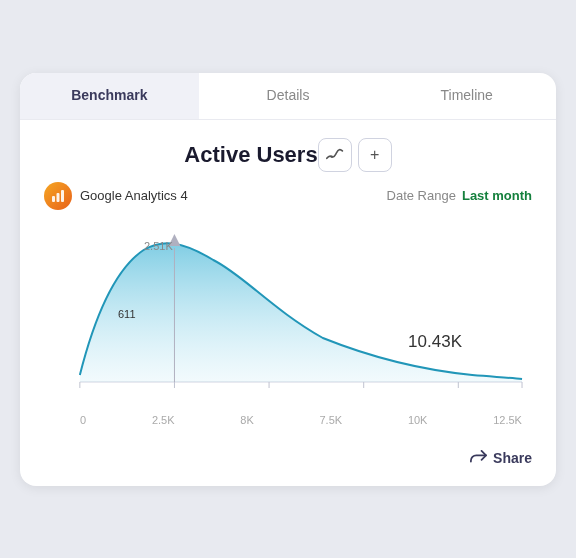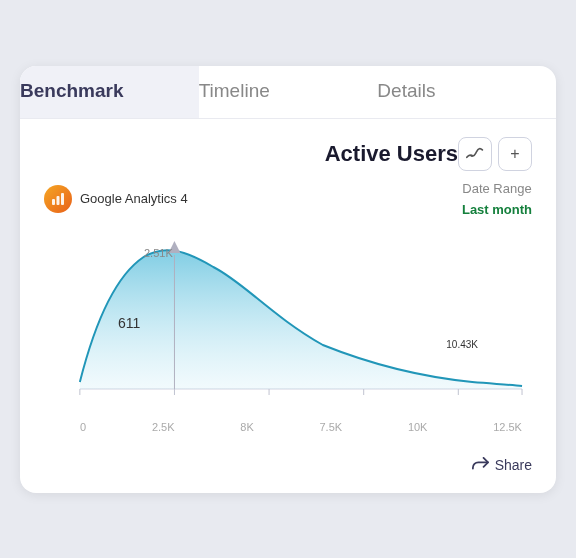"Benchmark" .tab { font-size: 19px -> 14px; text-align: left -> center }
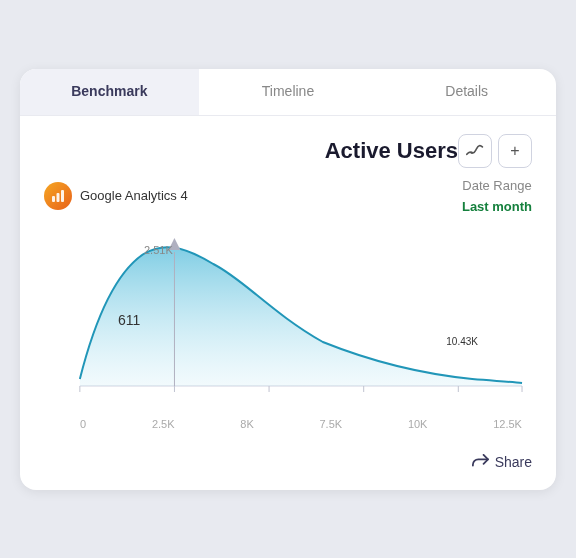"Timeline" button.tab { order: before "Details" -> after "Details" }
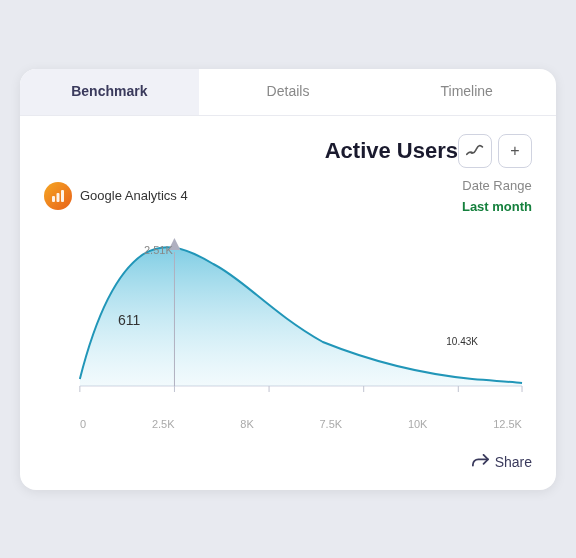"Active Users" .header-row { justify-content: flex-end -> center }
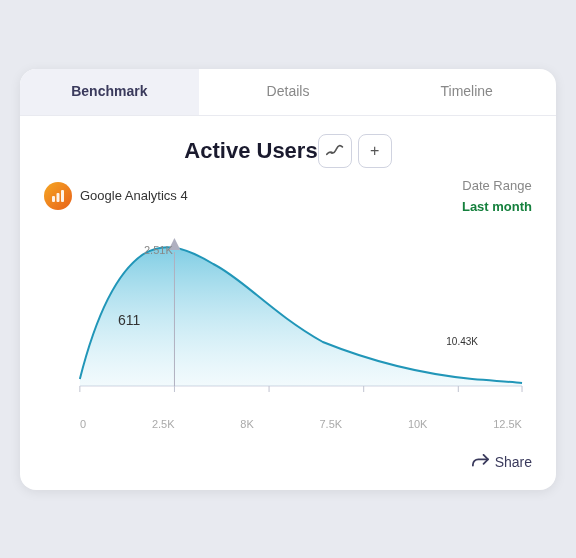"Date Range" .date-range-row { flex-direction: column -> none }
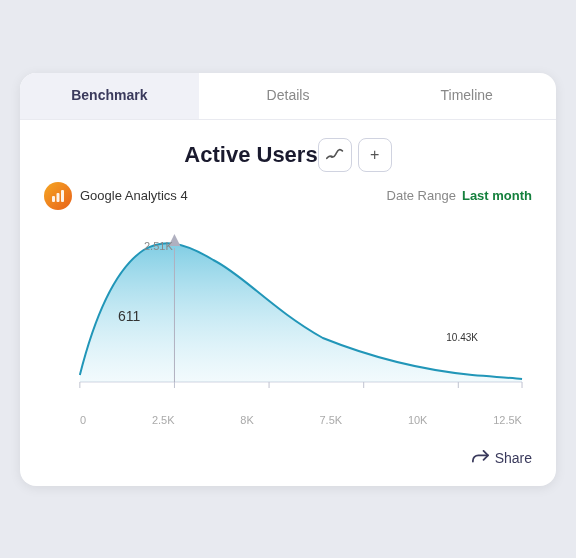"611" .annotation-611 { font-size: 14px -> 11px }
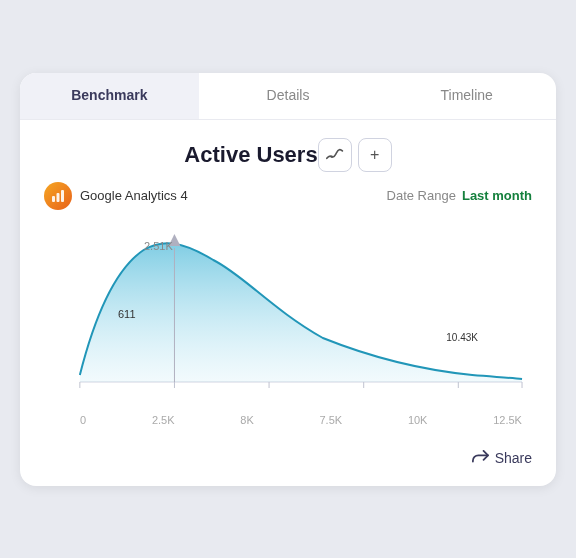"10.43K" .annotation-10k { font-size: 10px -> 17px; right: 54px -> 70px }
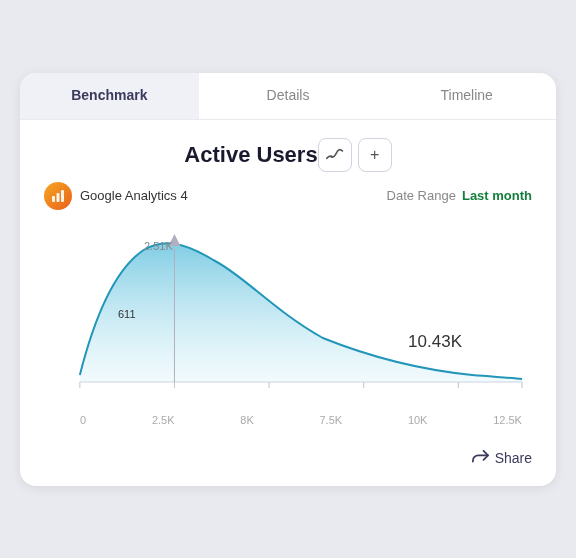"Share" .share-label { font-weight: 400 -> 700 }
